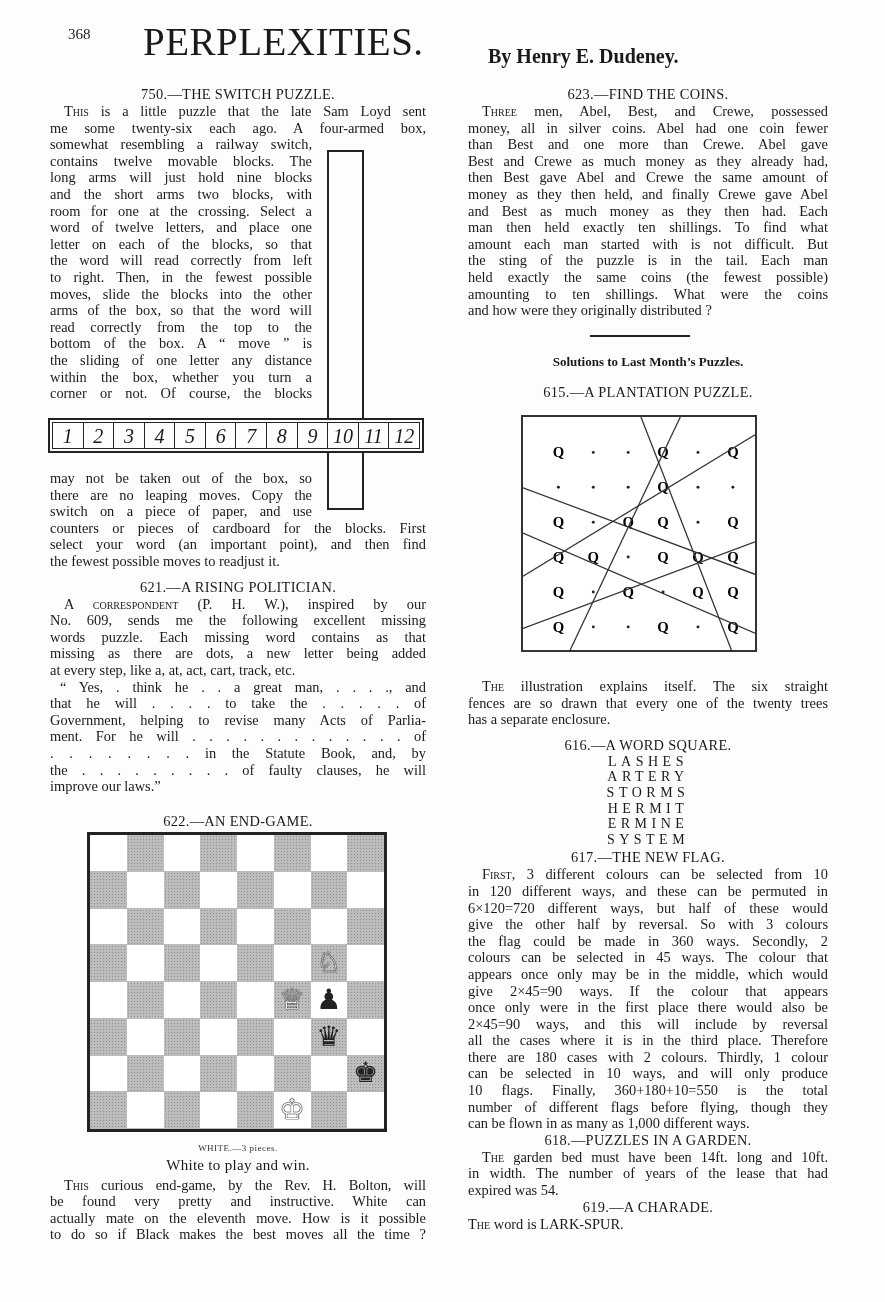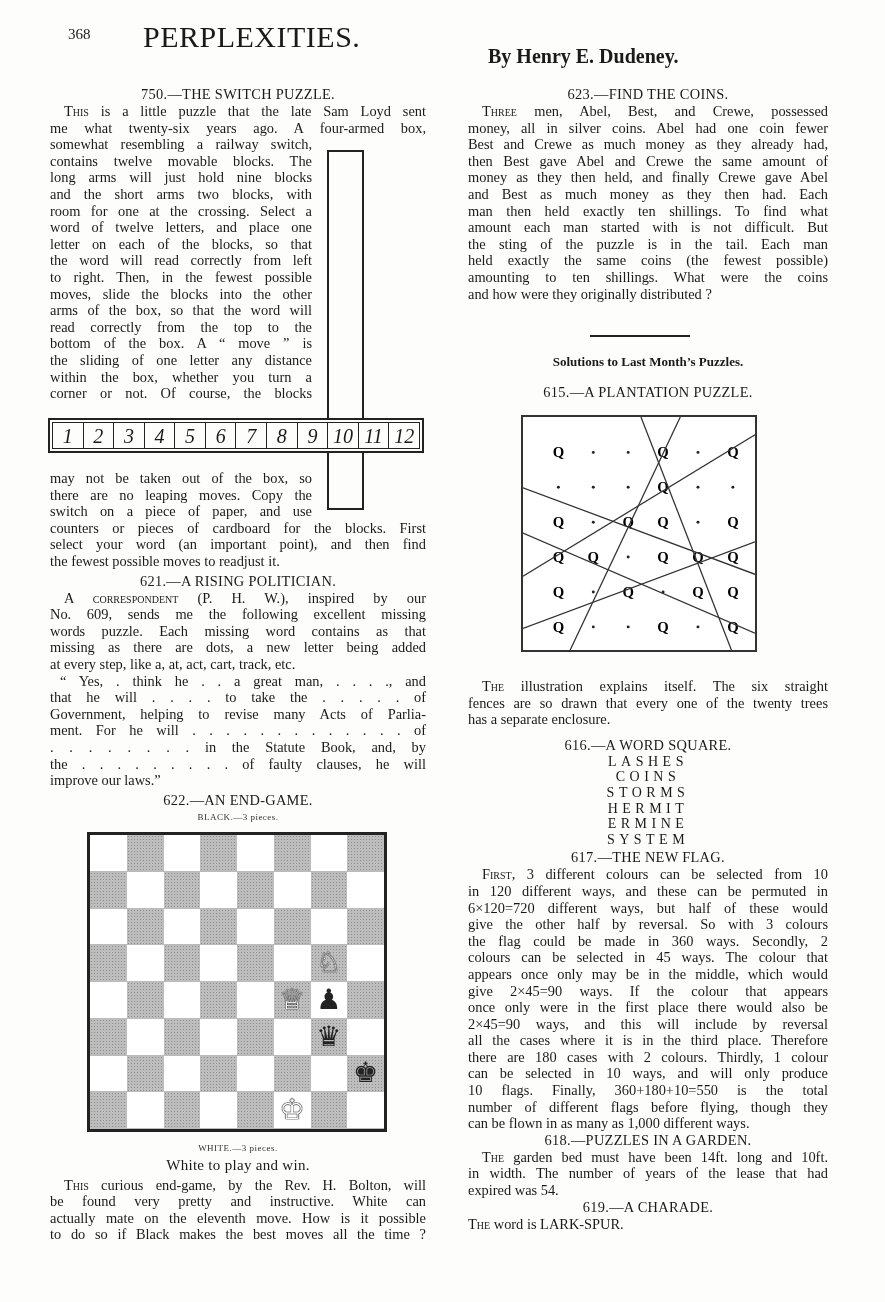"PERPLEXITIES." .masthead { font-size: 30px -> 39px }
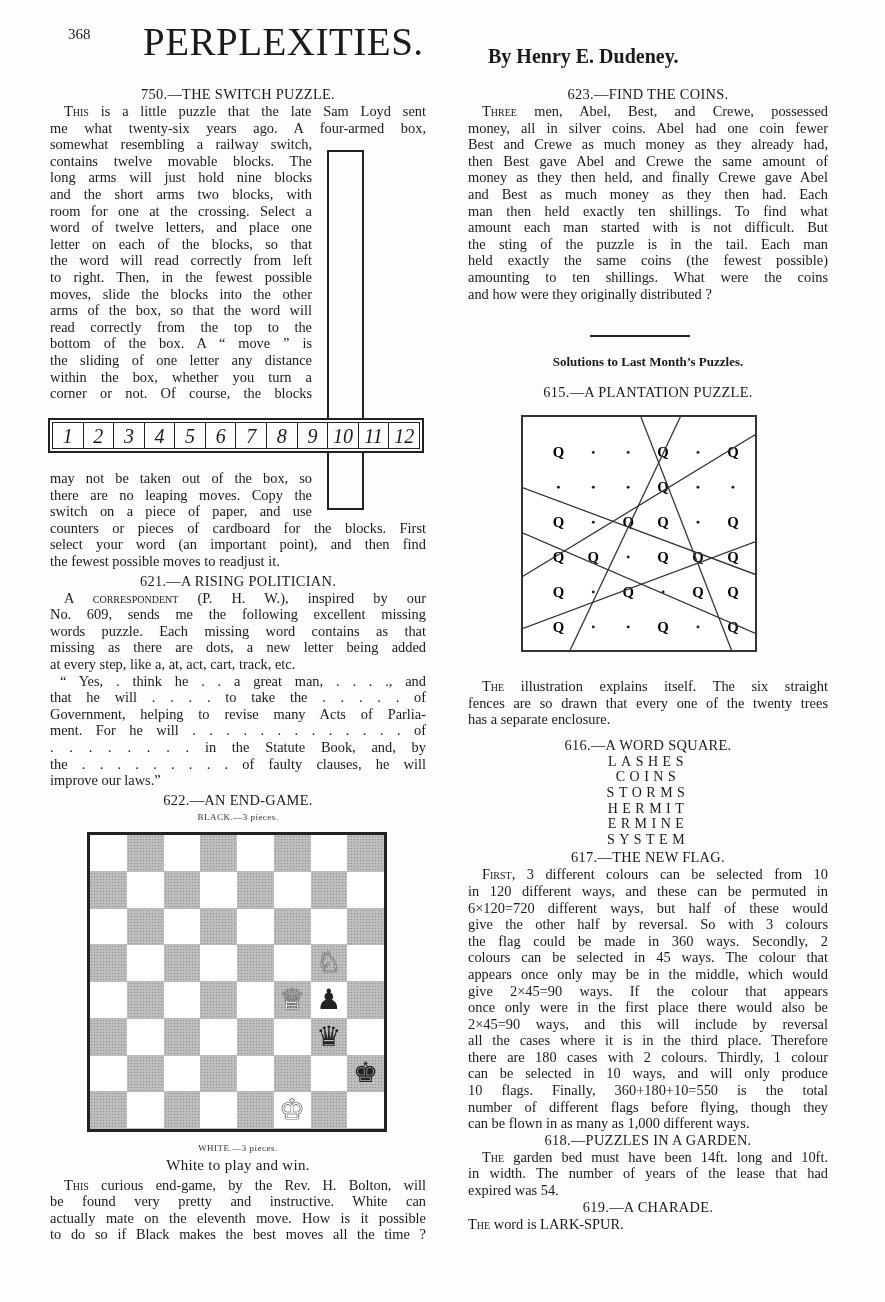"me what twenty-six years ago." span.line { text: what twenty-six years -> some twenty-six each }
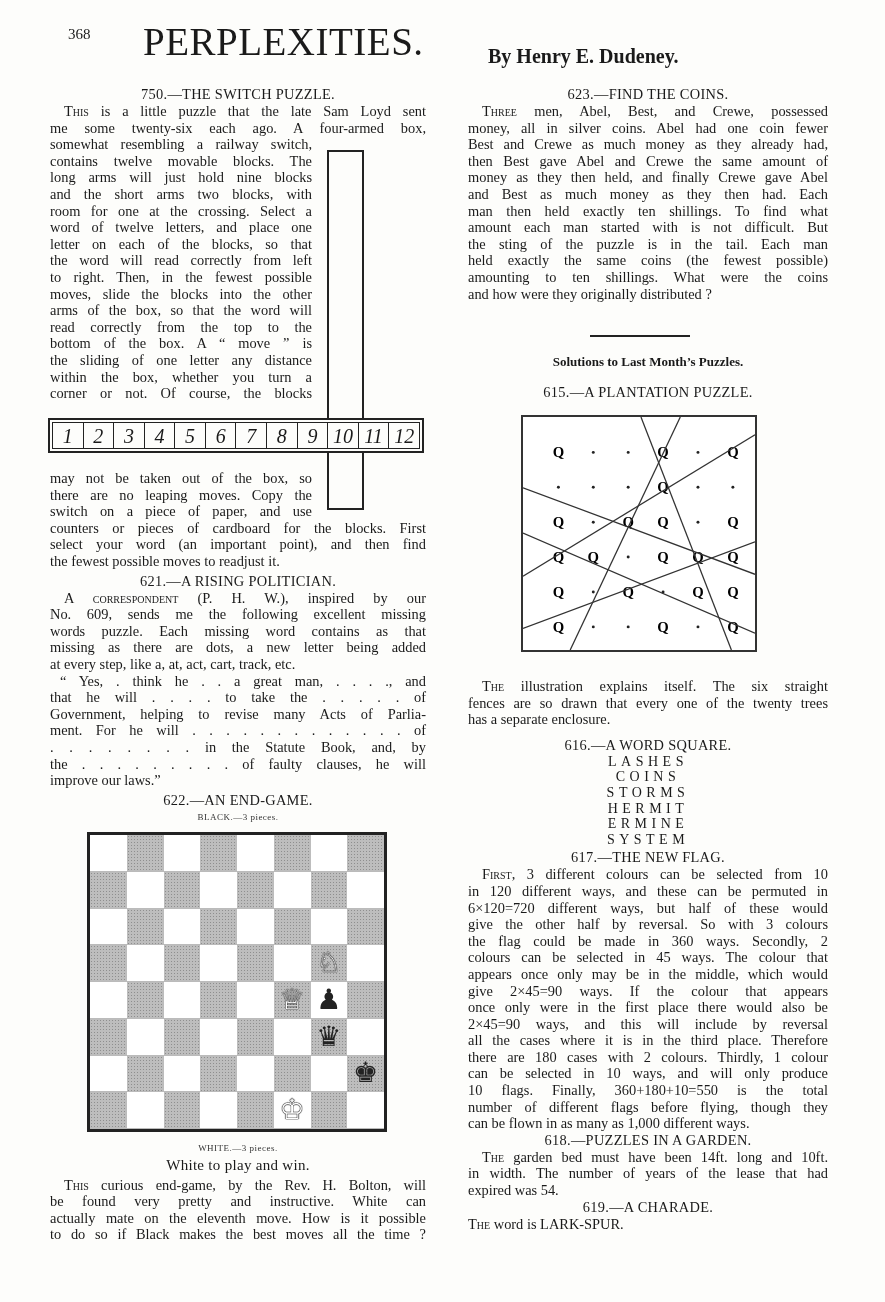"than Best and one more" span.line { html: none -> <span>than Best and one more than Crewe. Abel gave</span> }
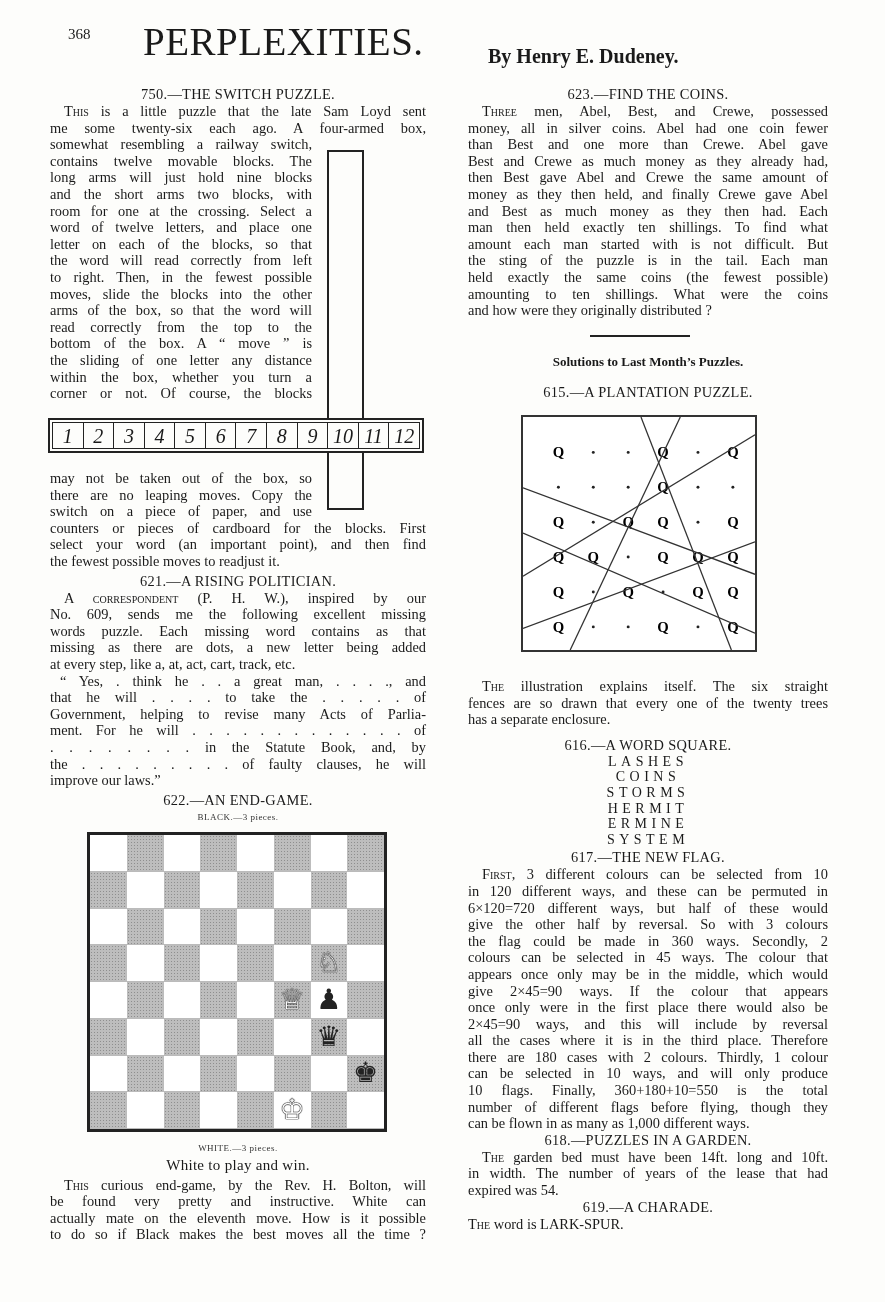"621.—A RISING POLITICIAN." div.heading { margin-top: 3px -> 9px }
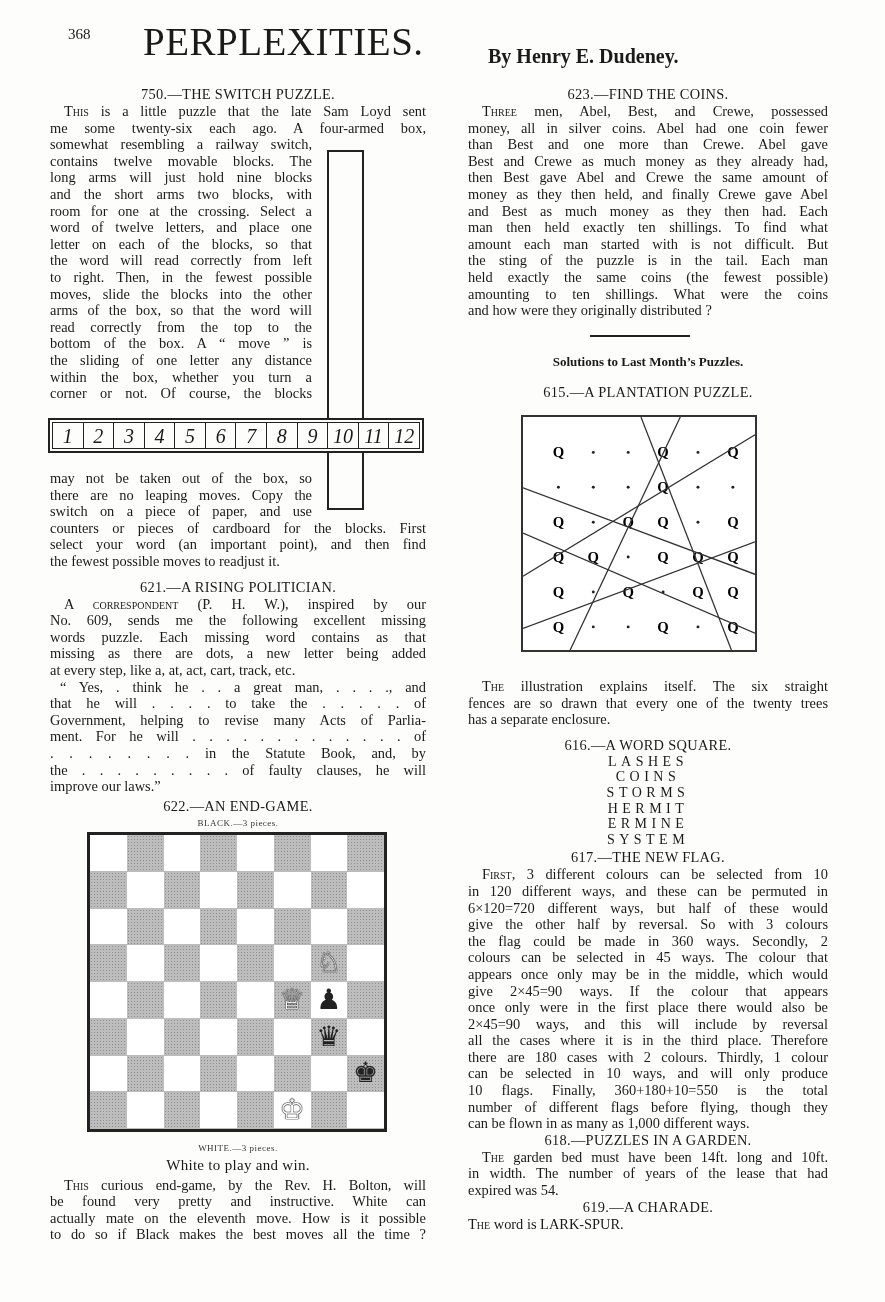"COINS" div { text: COINS -> ARTERY }
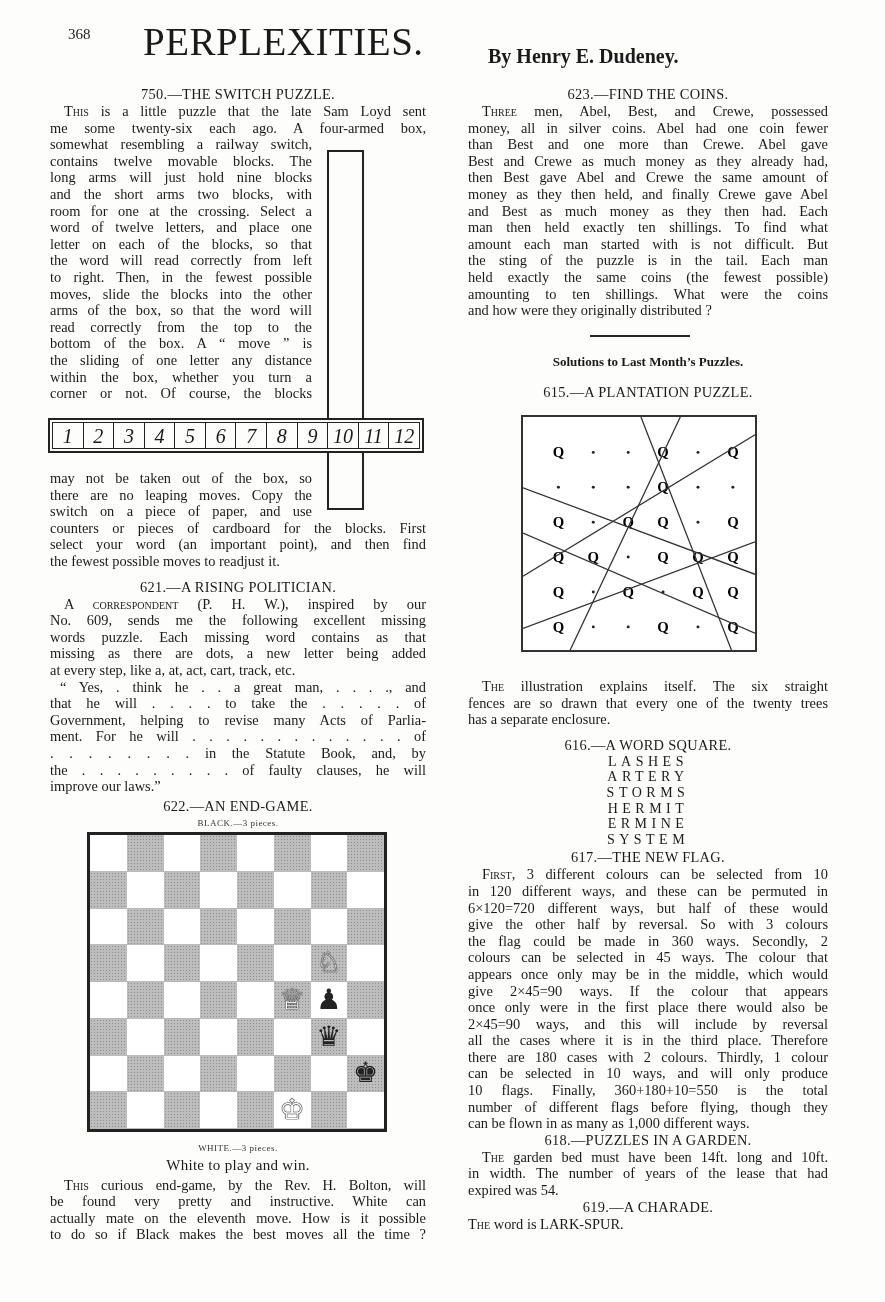"622.—AN END-GAME." div.heading { margin-top: 3px -> 18px }
